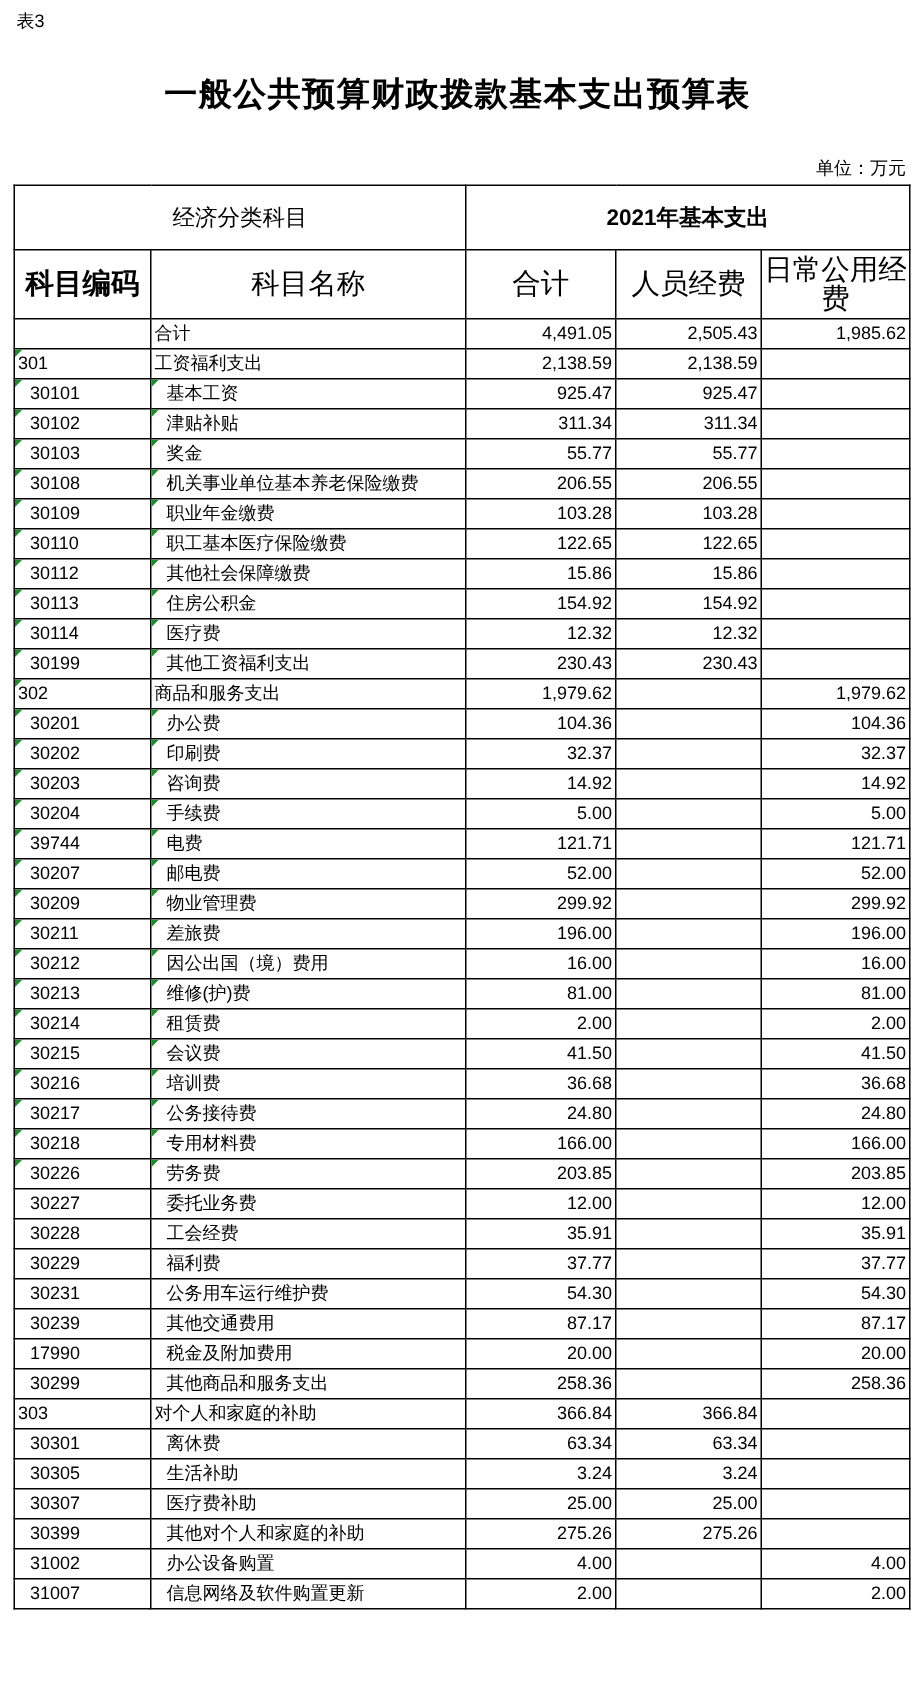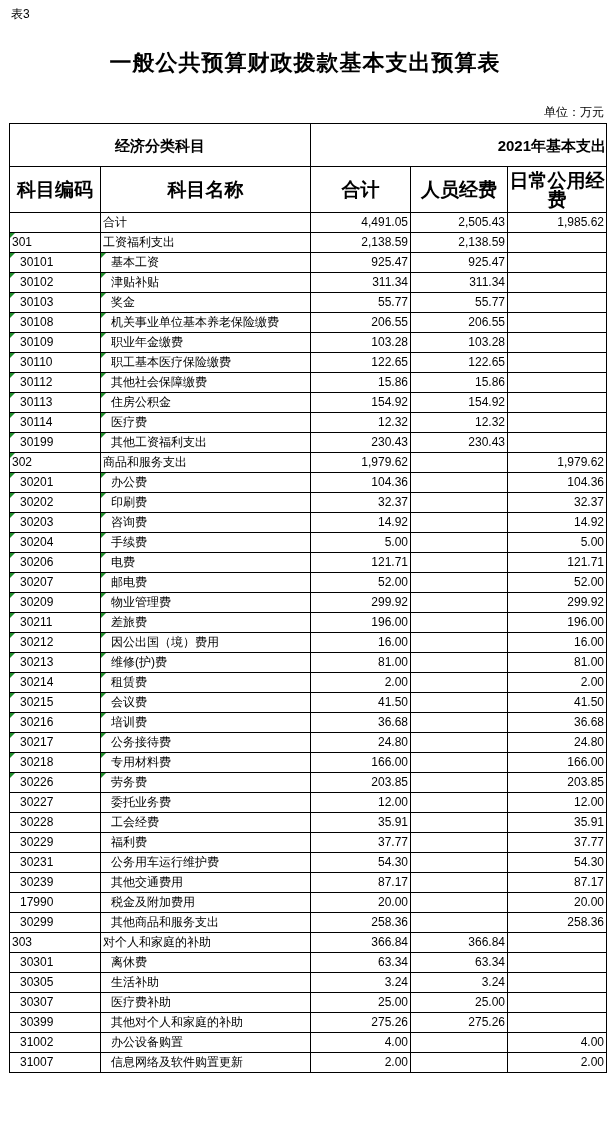"经济分类科目" th { font-weight: bold -> normal }
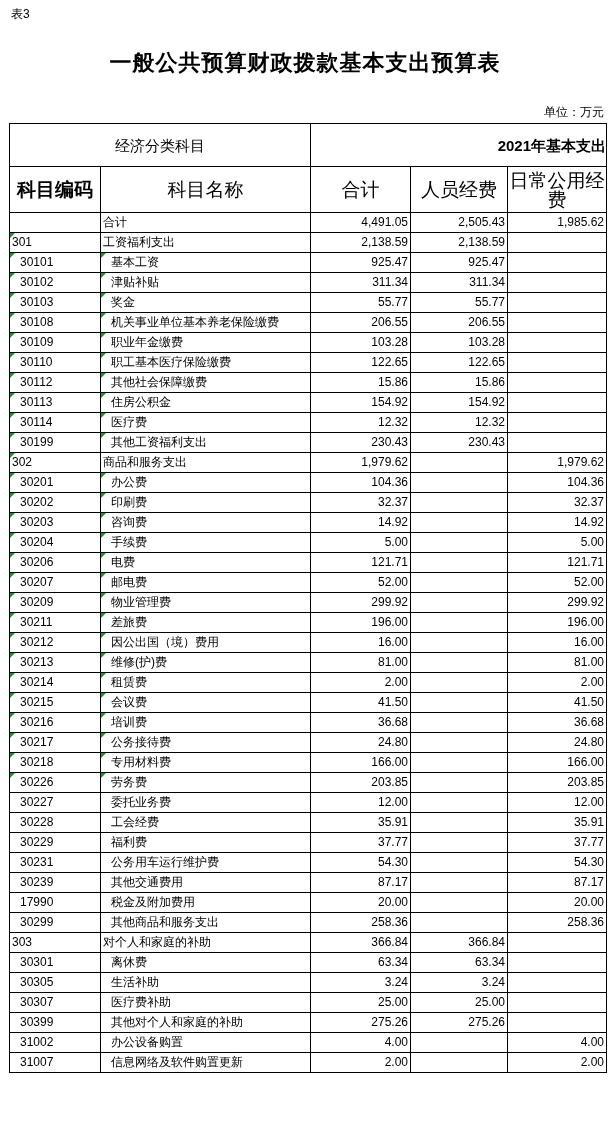"2021年基本支出" .h1 .bold-year { text-align: right -> none }
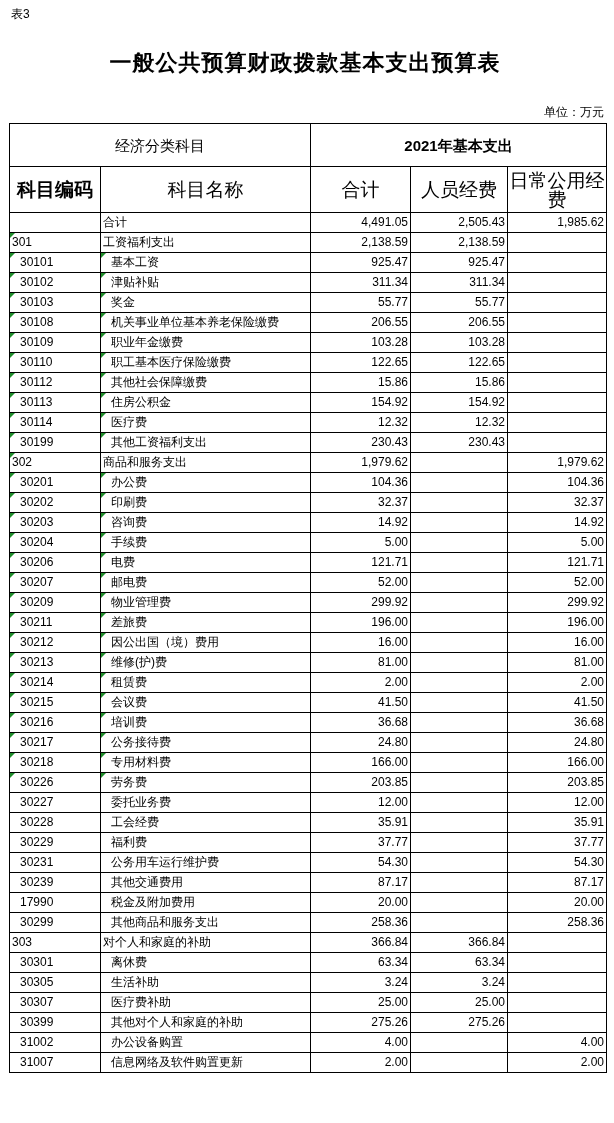"30206" span { text: 30206 -> 39744 }
